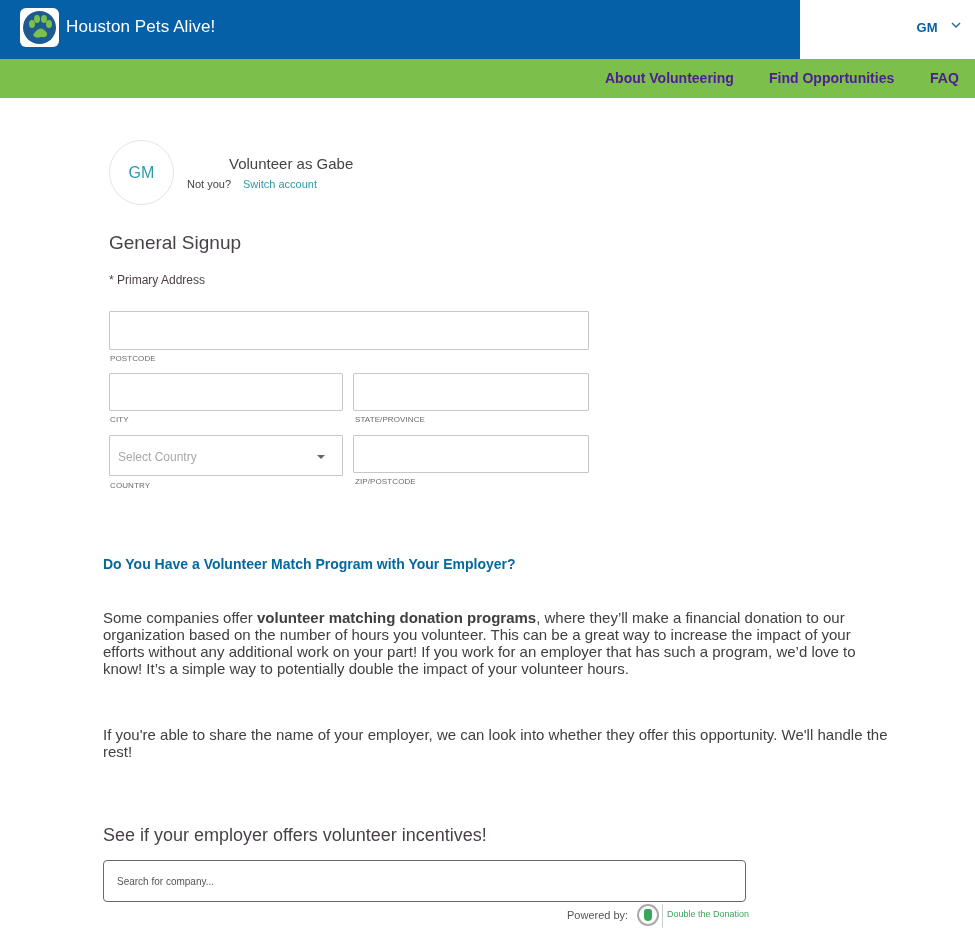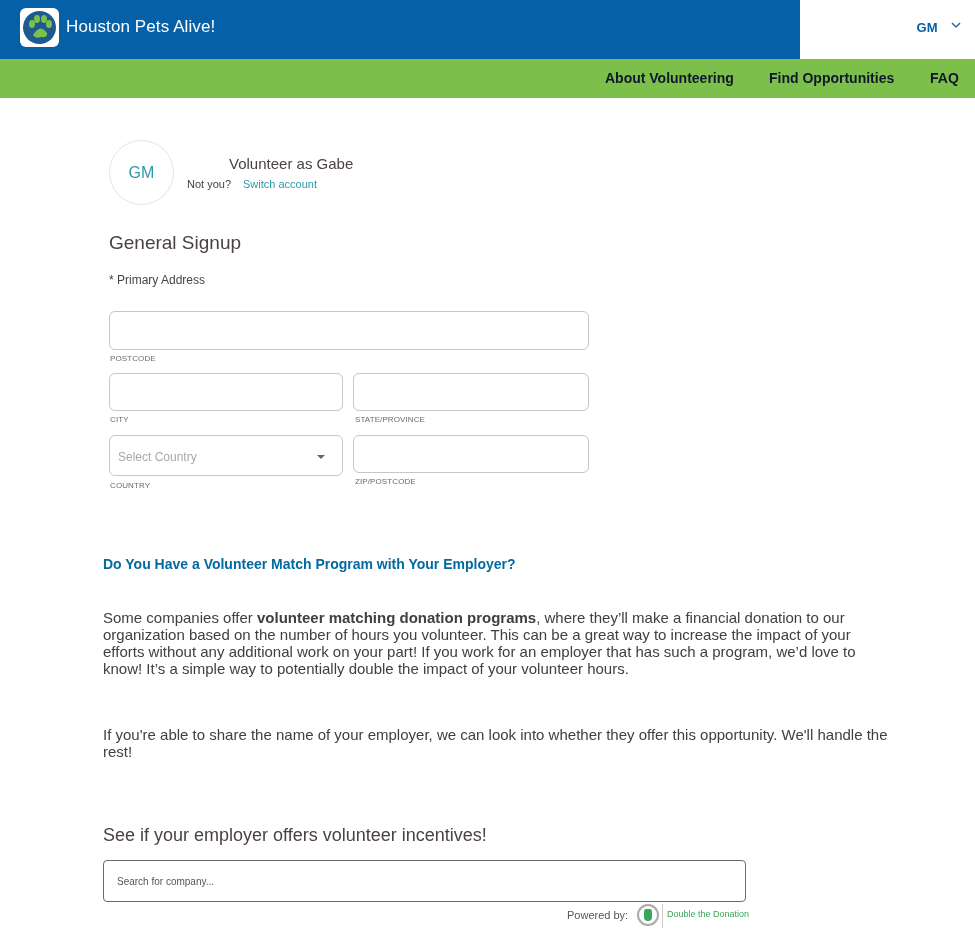"About Volunteering" .nav-item { color: #0f172a -> #4c1d95 }
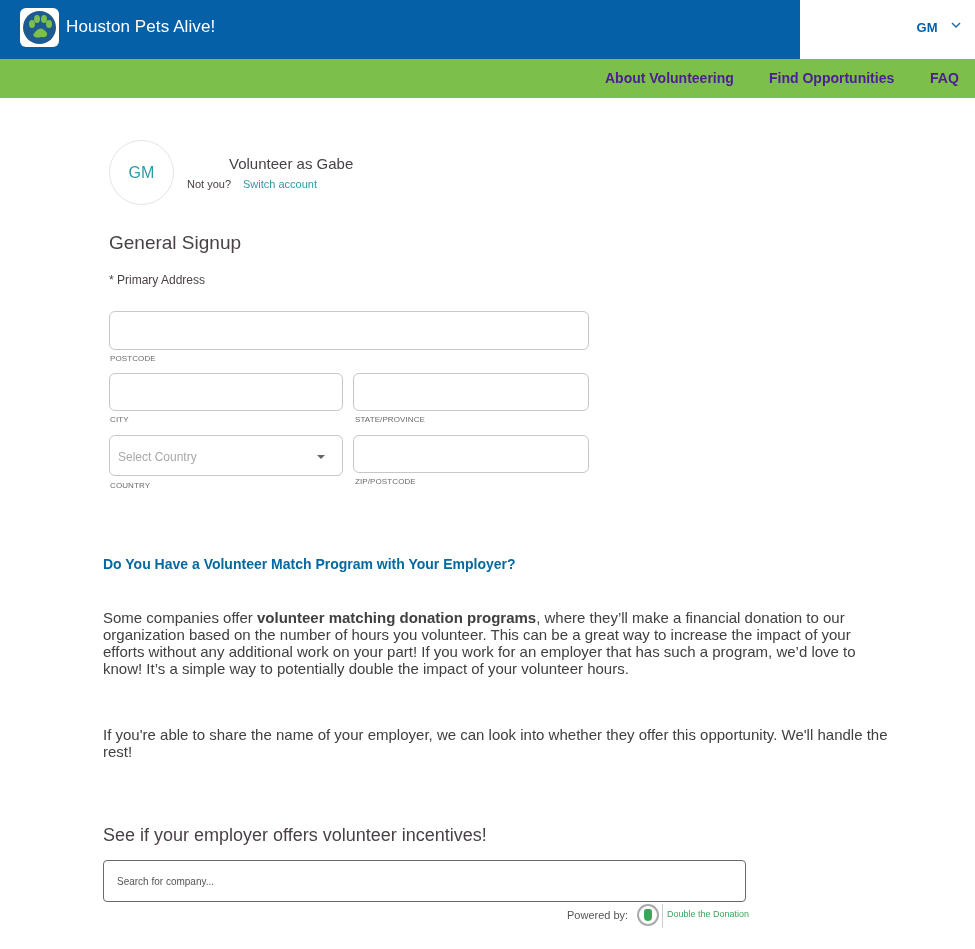"Select Country" .field { border-radius: 6px -> 1px }
